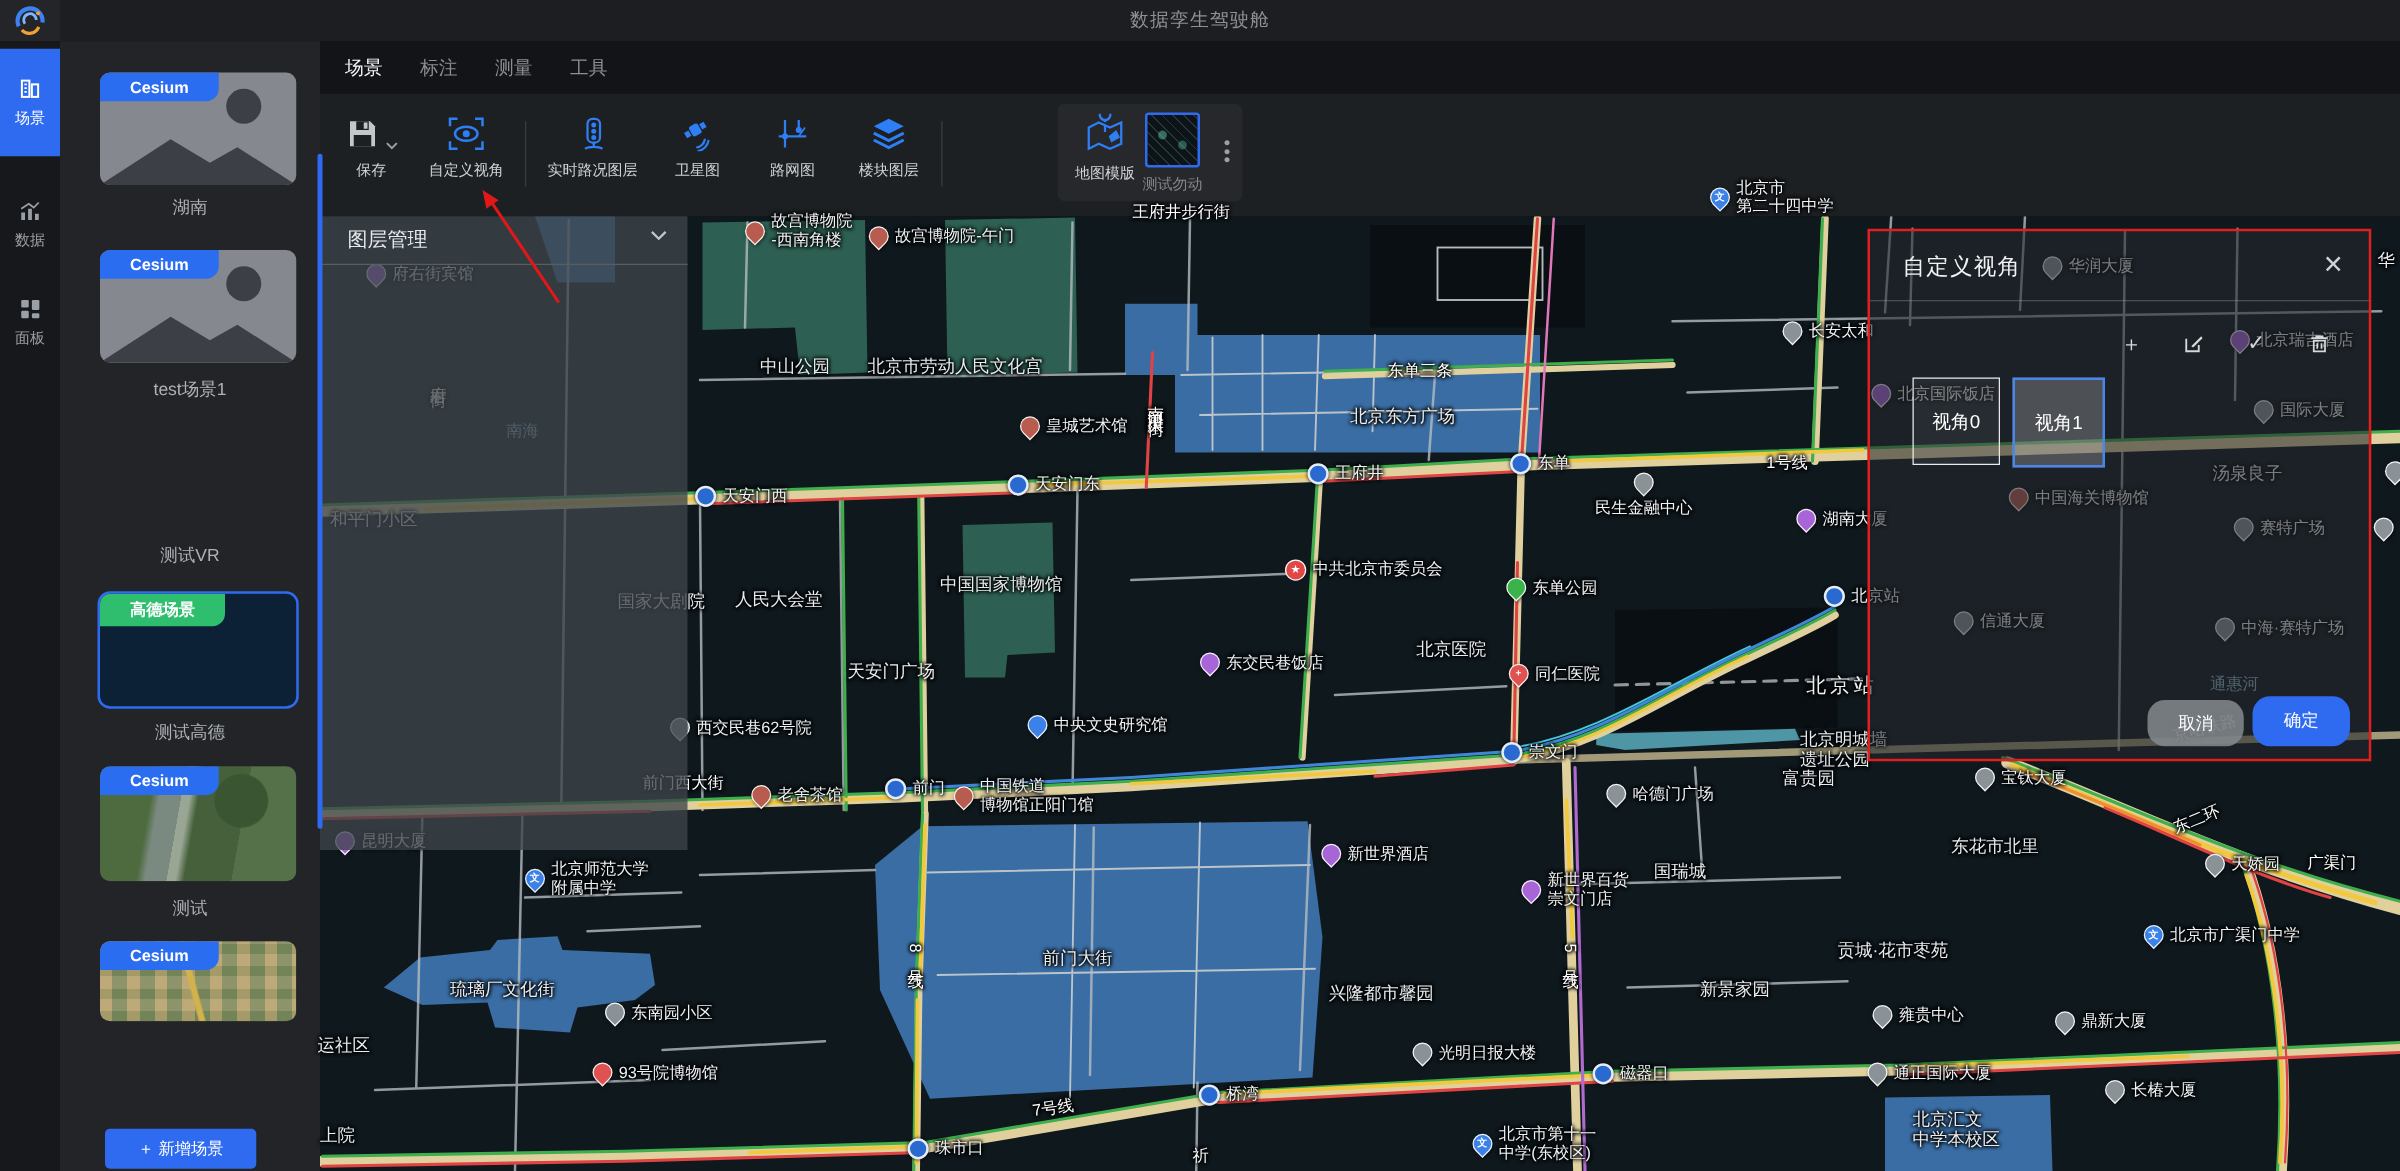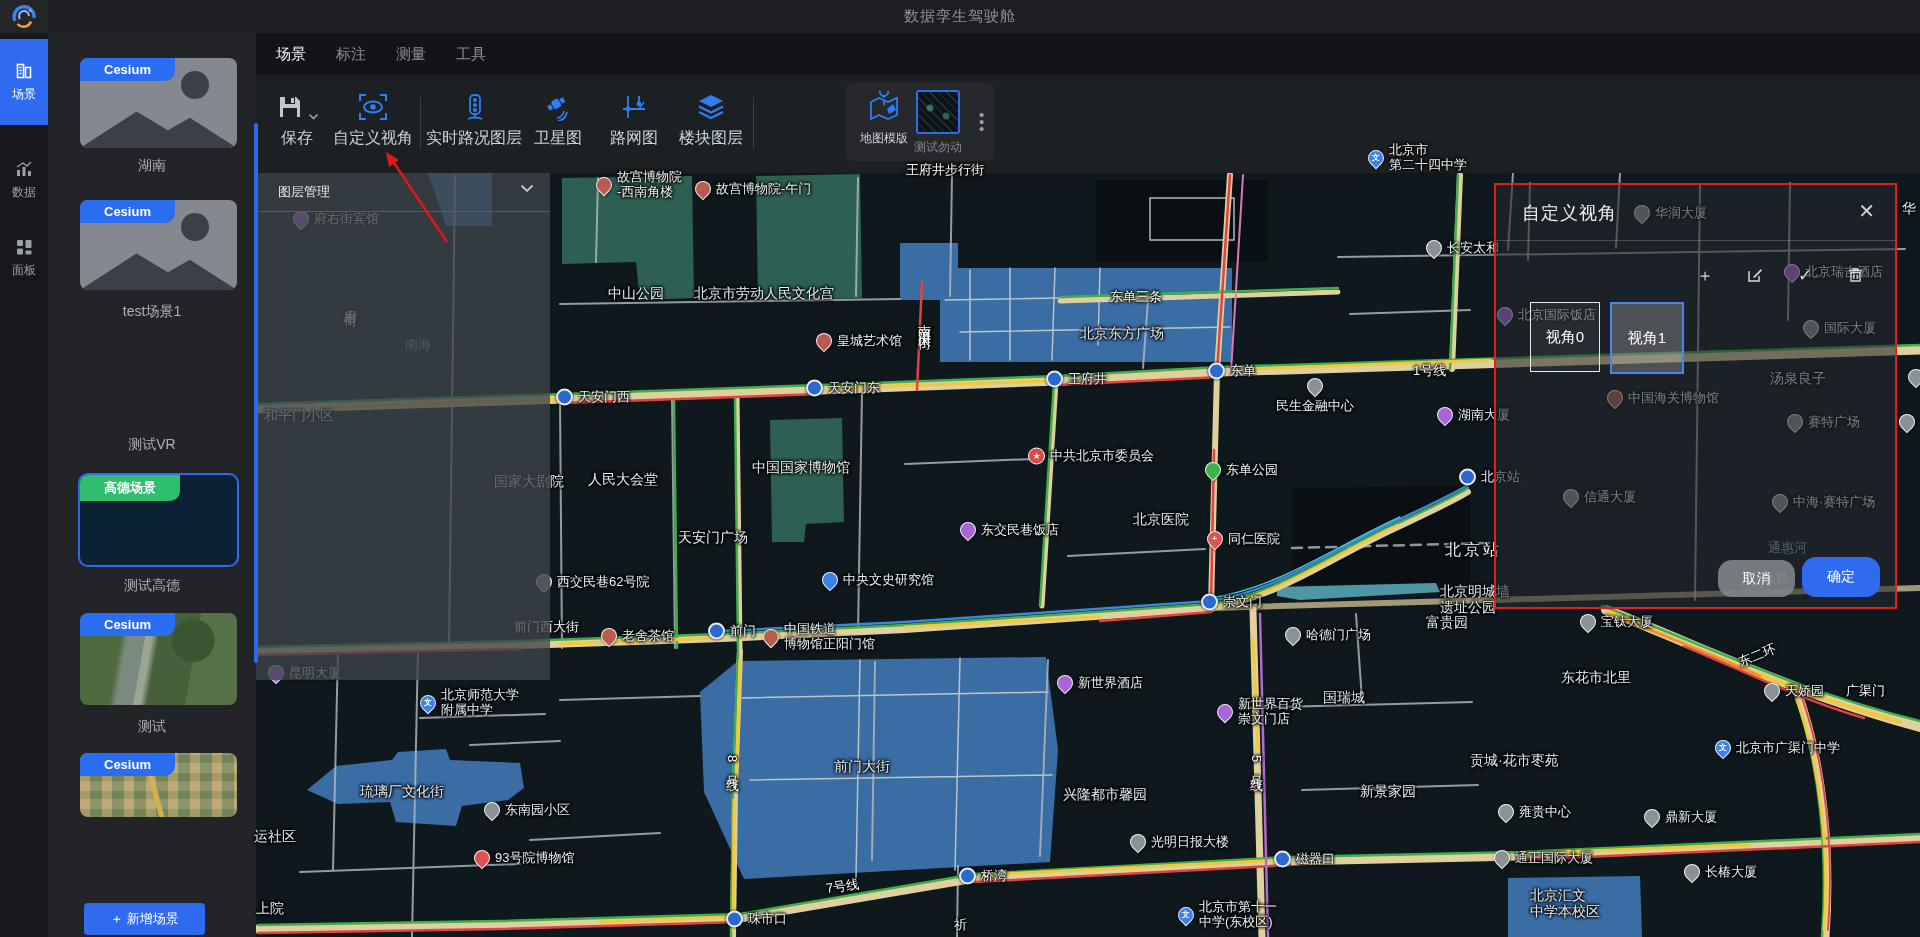"保存" .tbtn .lbl { font-size: 16px -> 12px }
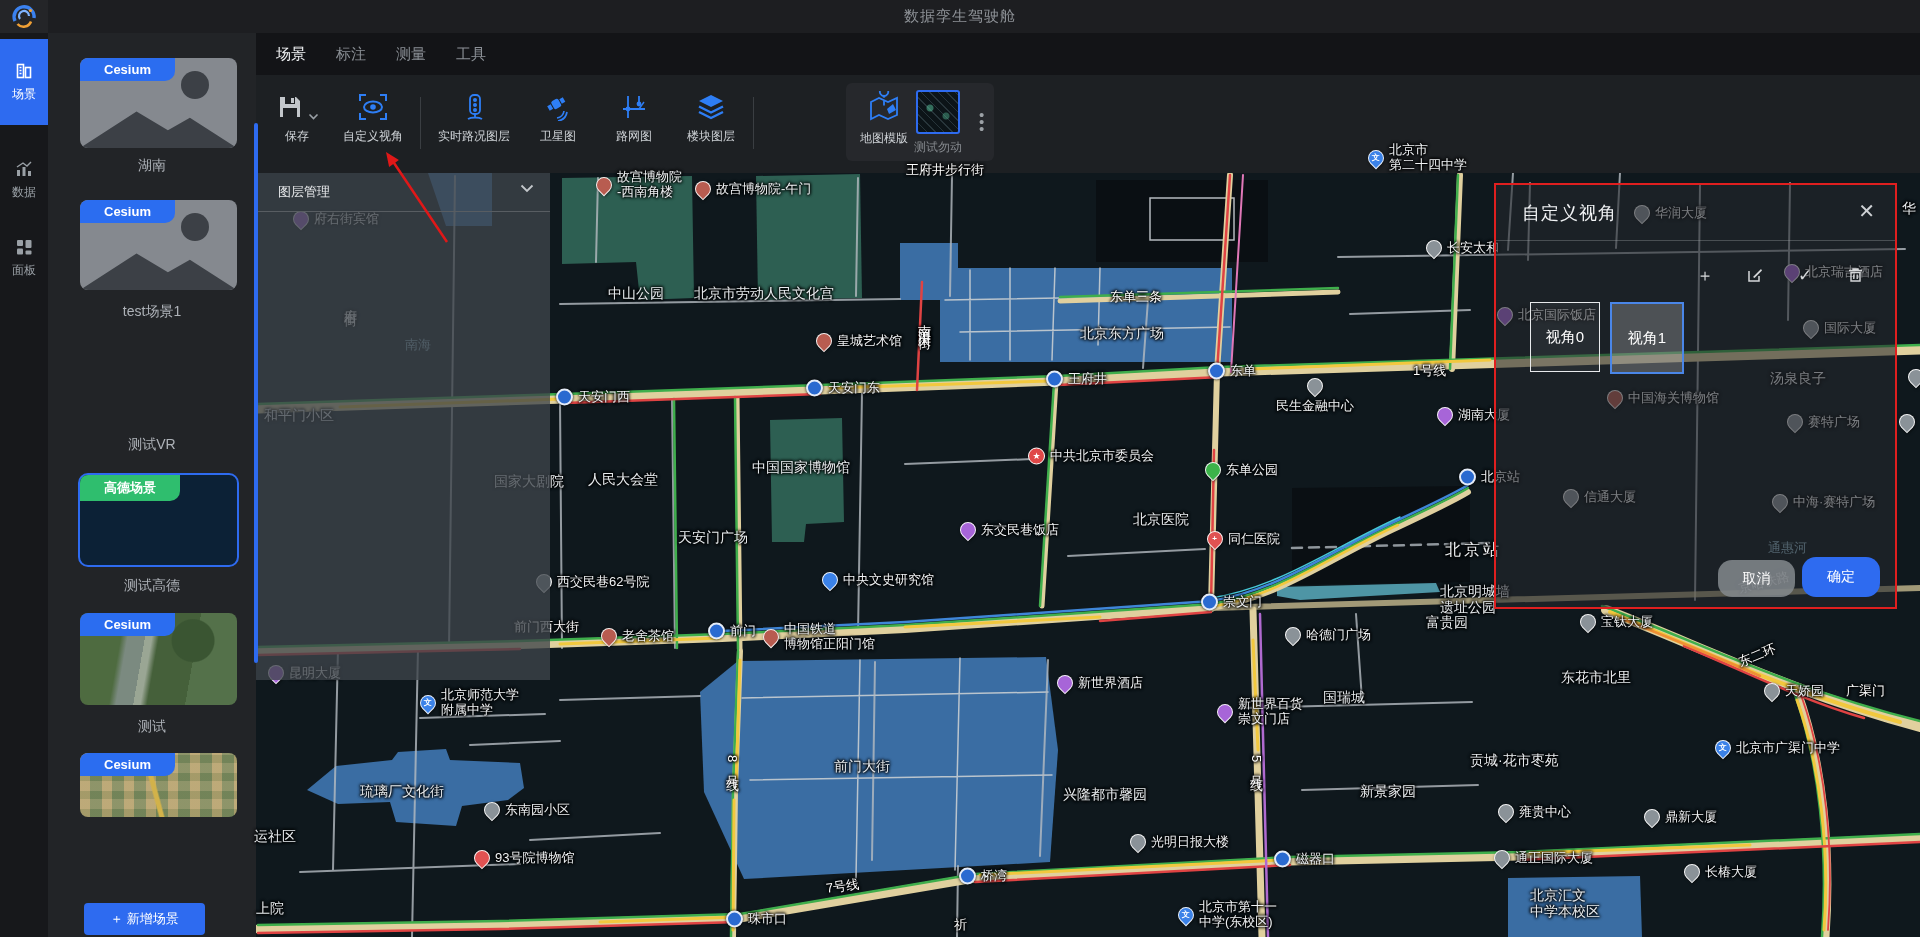"图层管理" #layerpanel .hd span { font-size: 13px -> 16px }
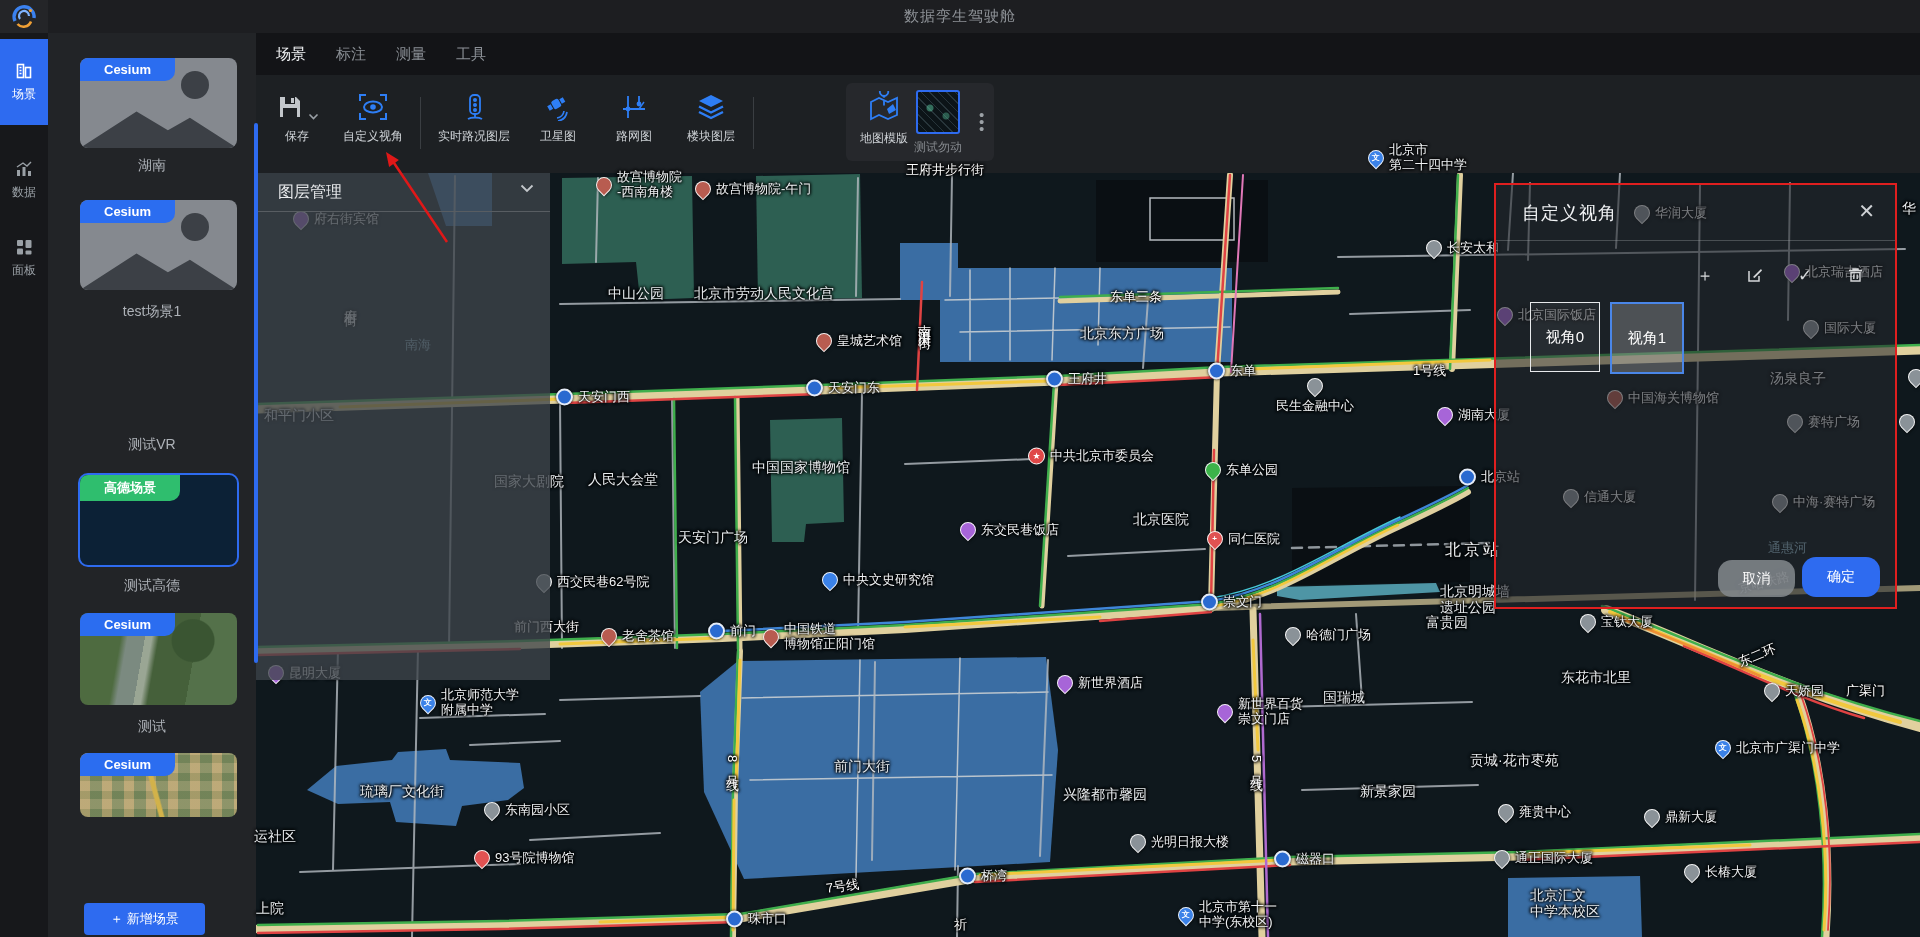"长安太和" div.mlabel { top: 248px -> 265px }
